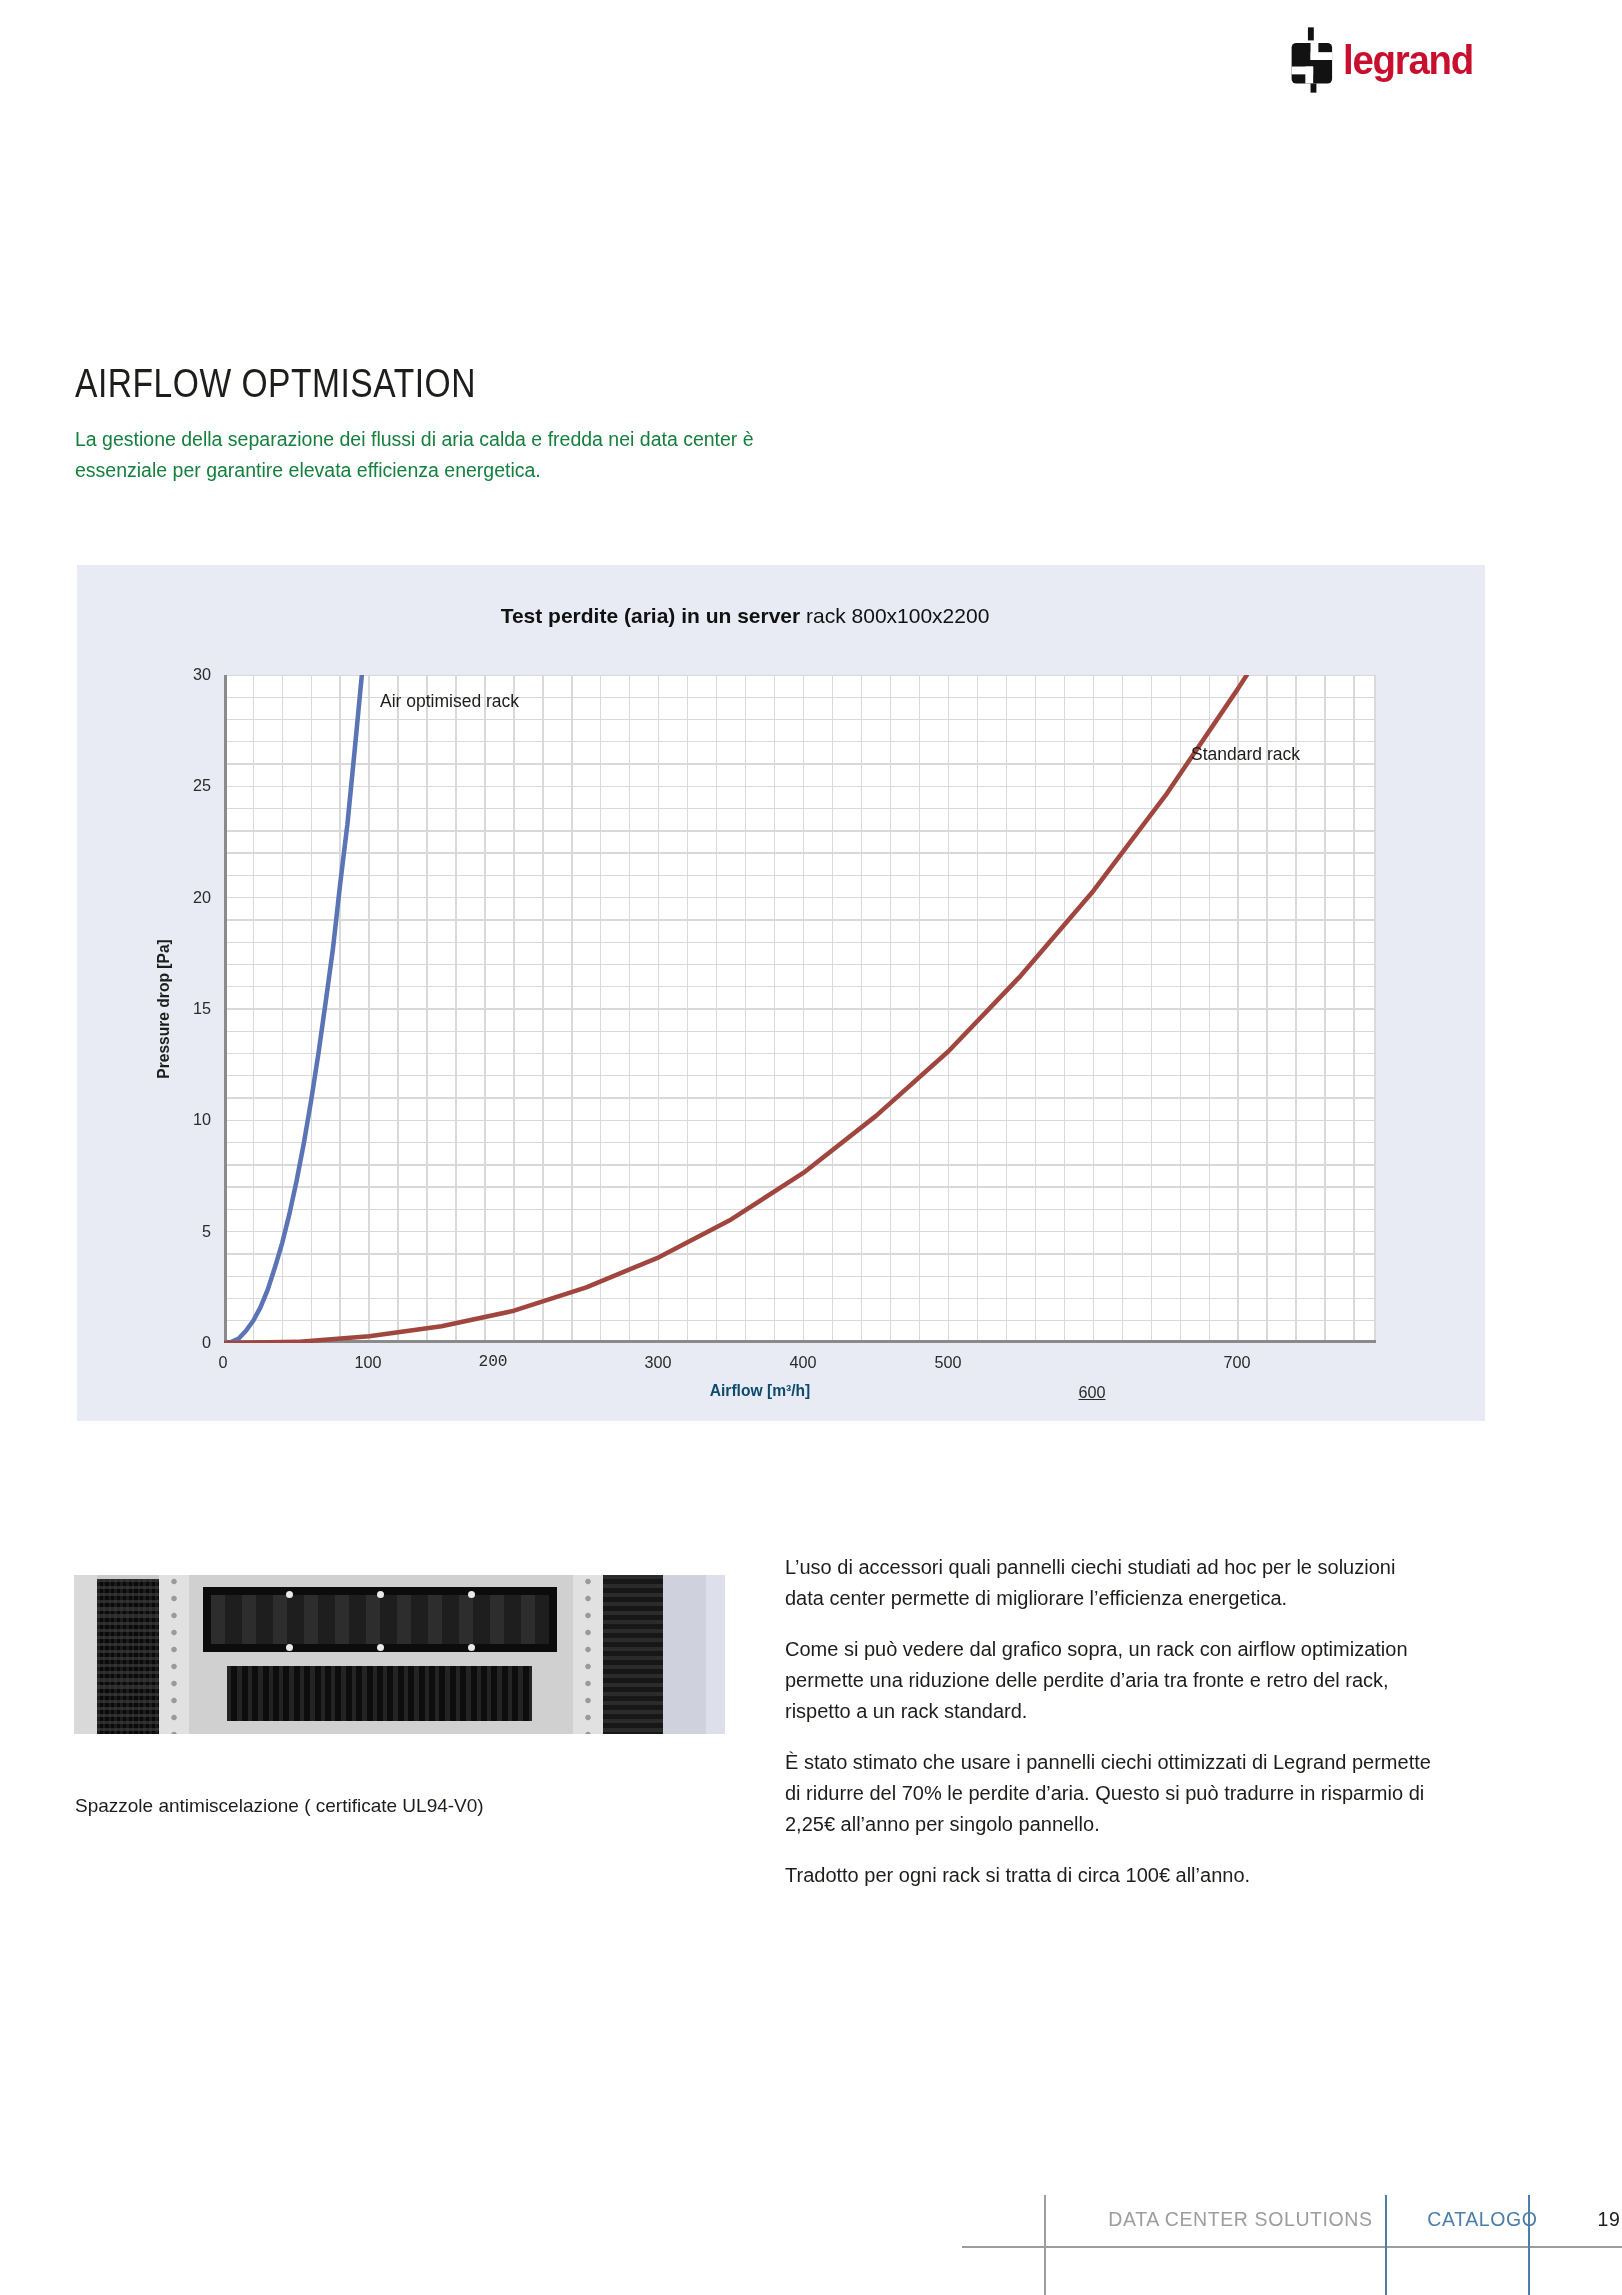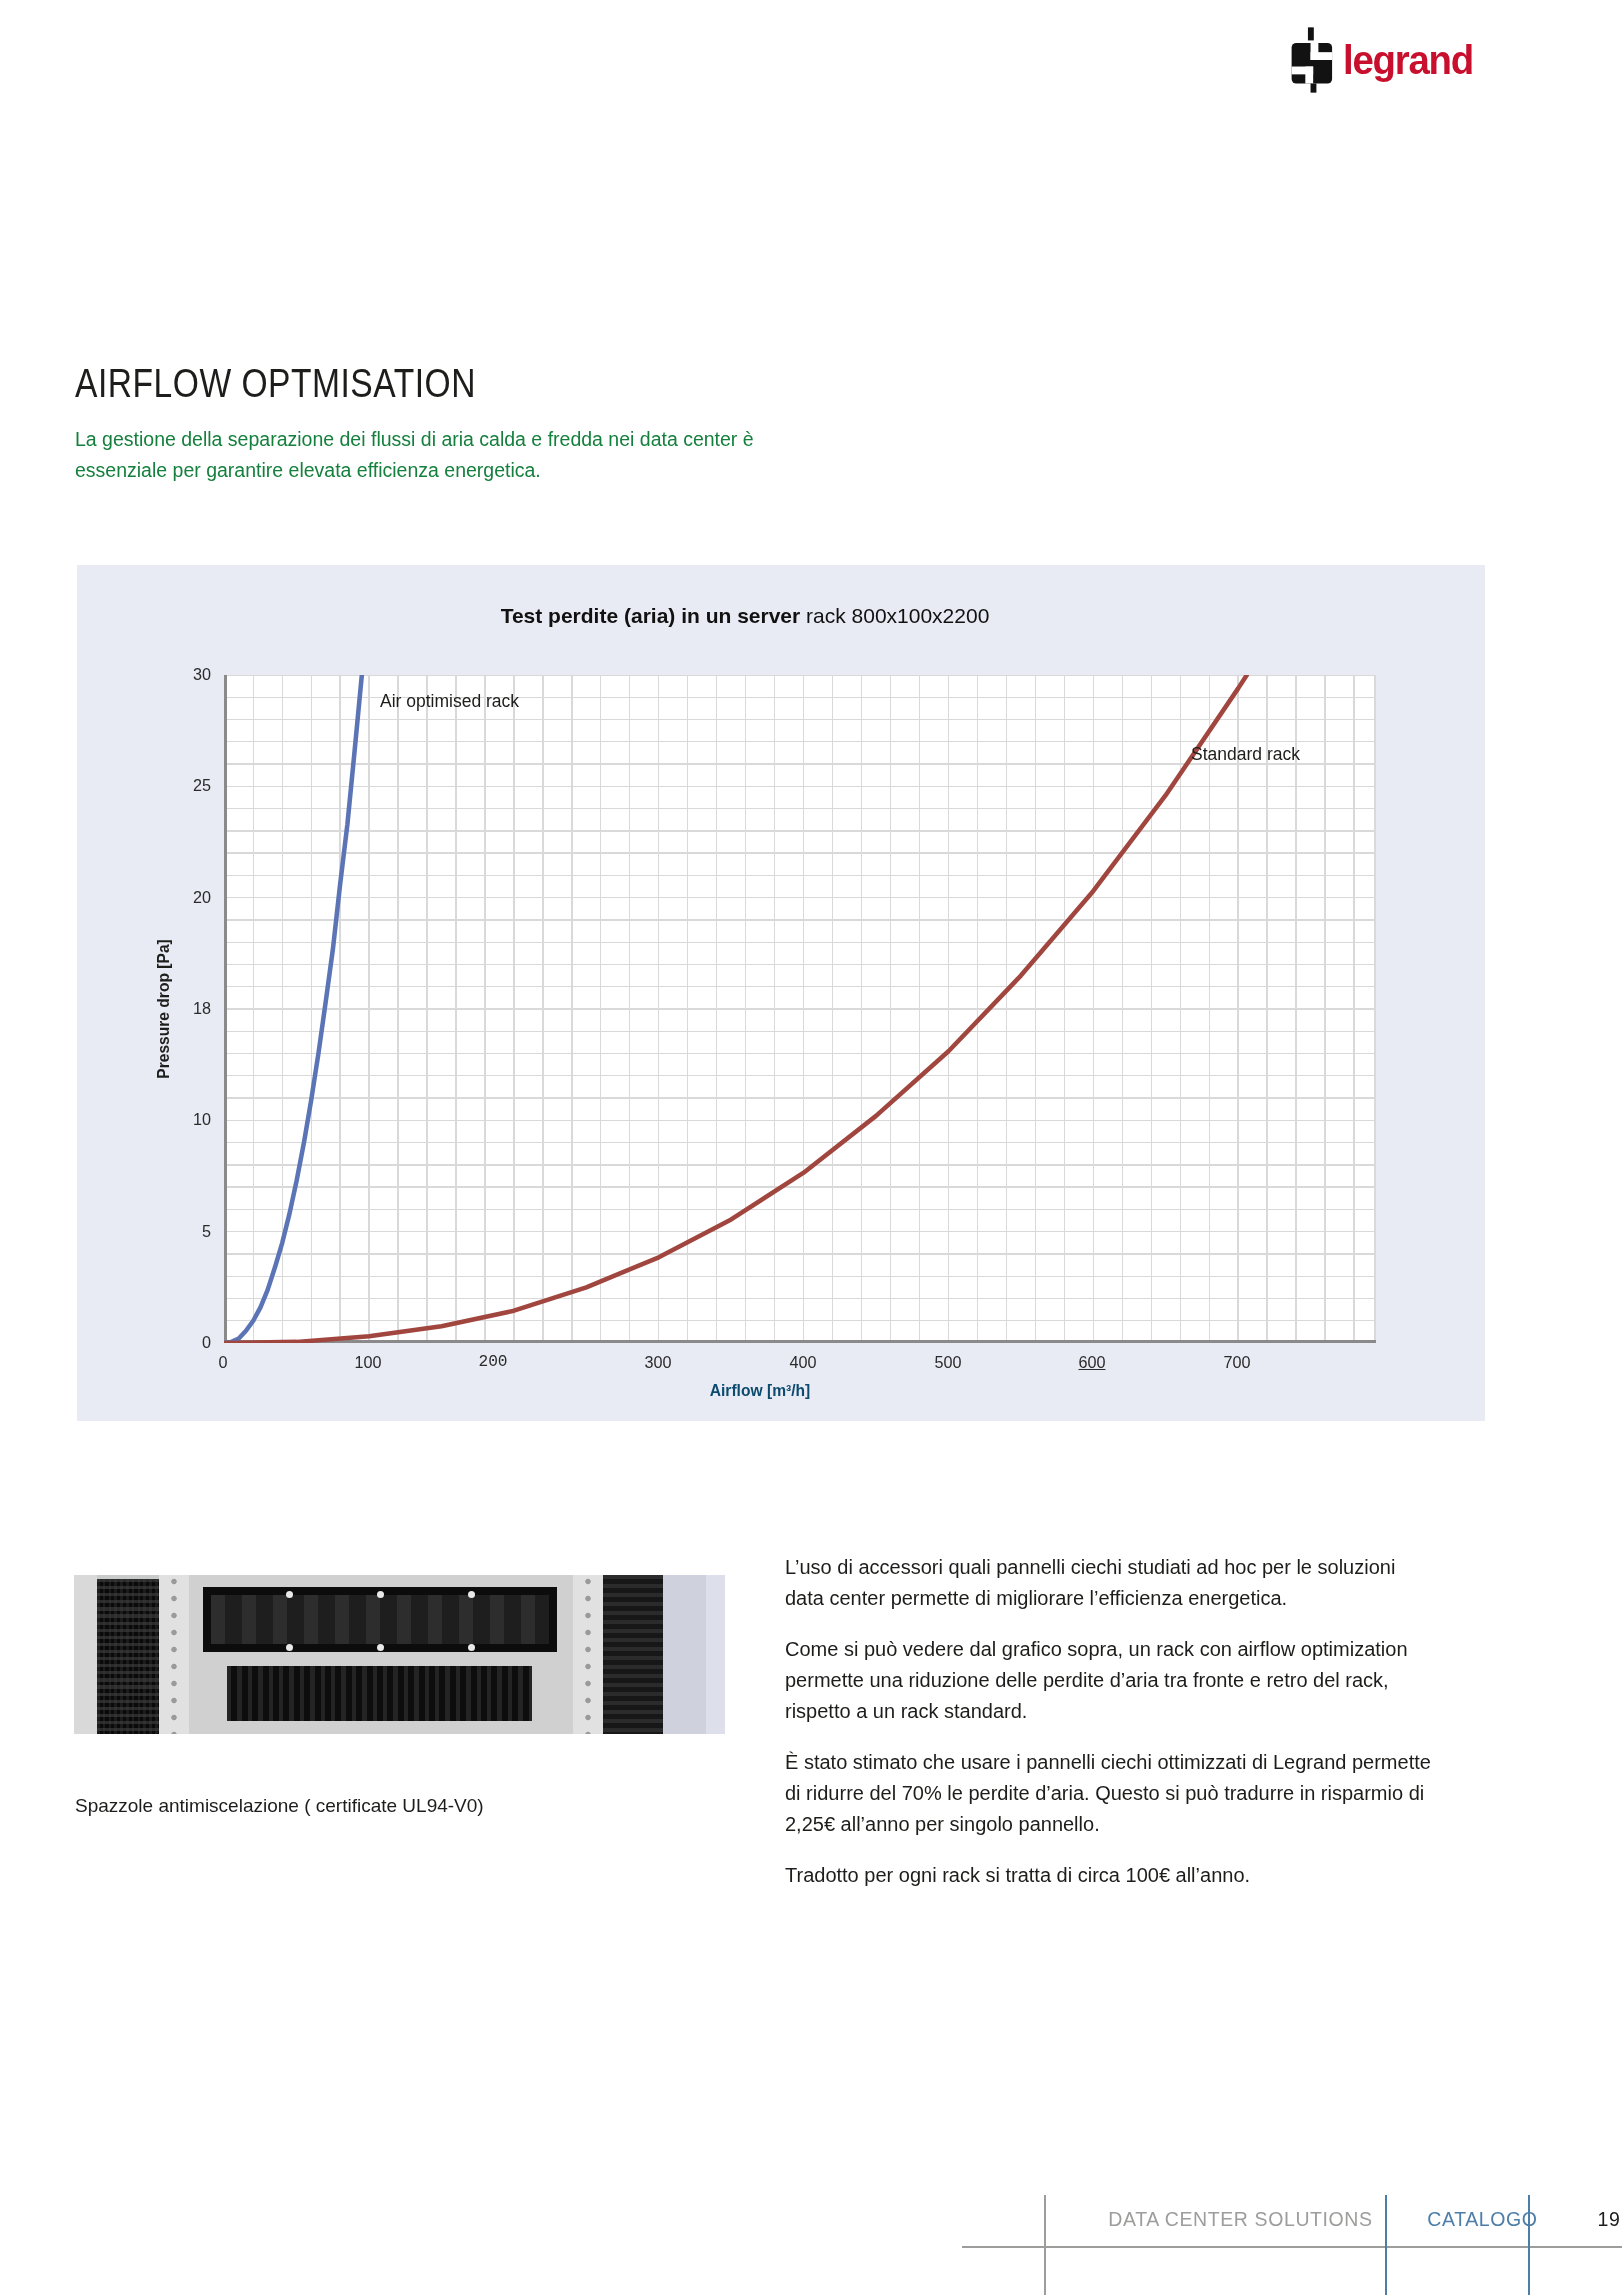"18" div.ytick { text: 18 -> 15 }
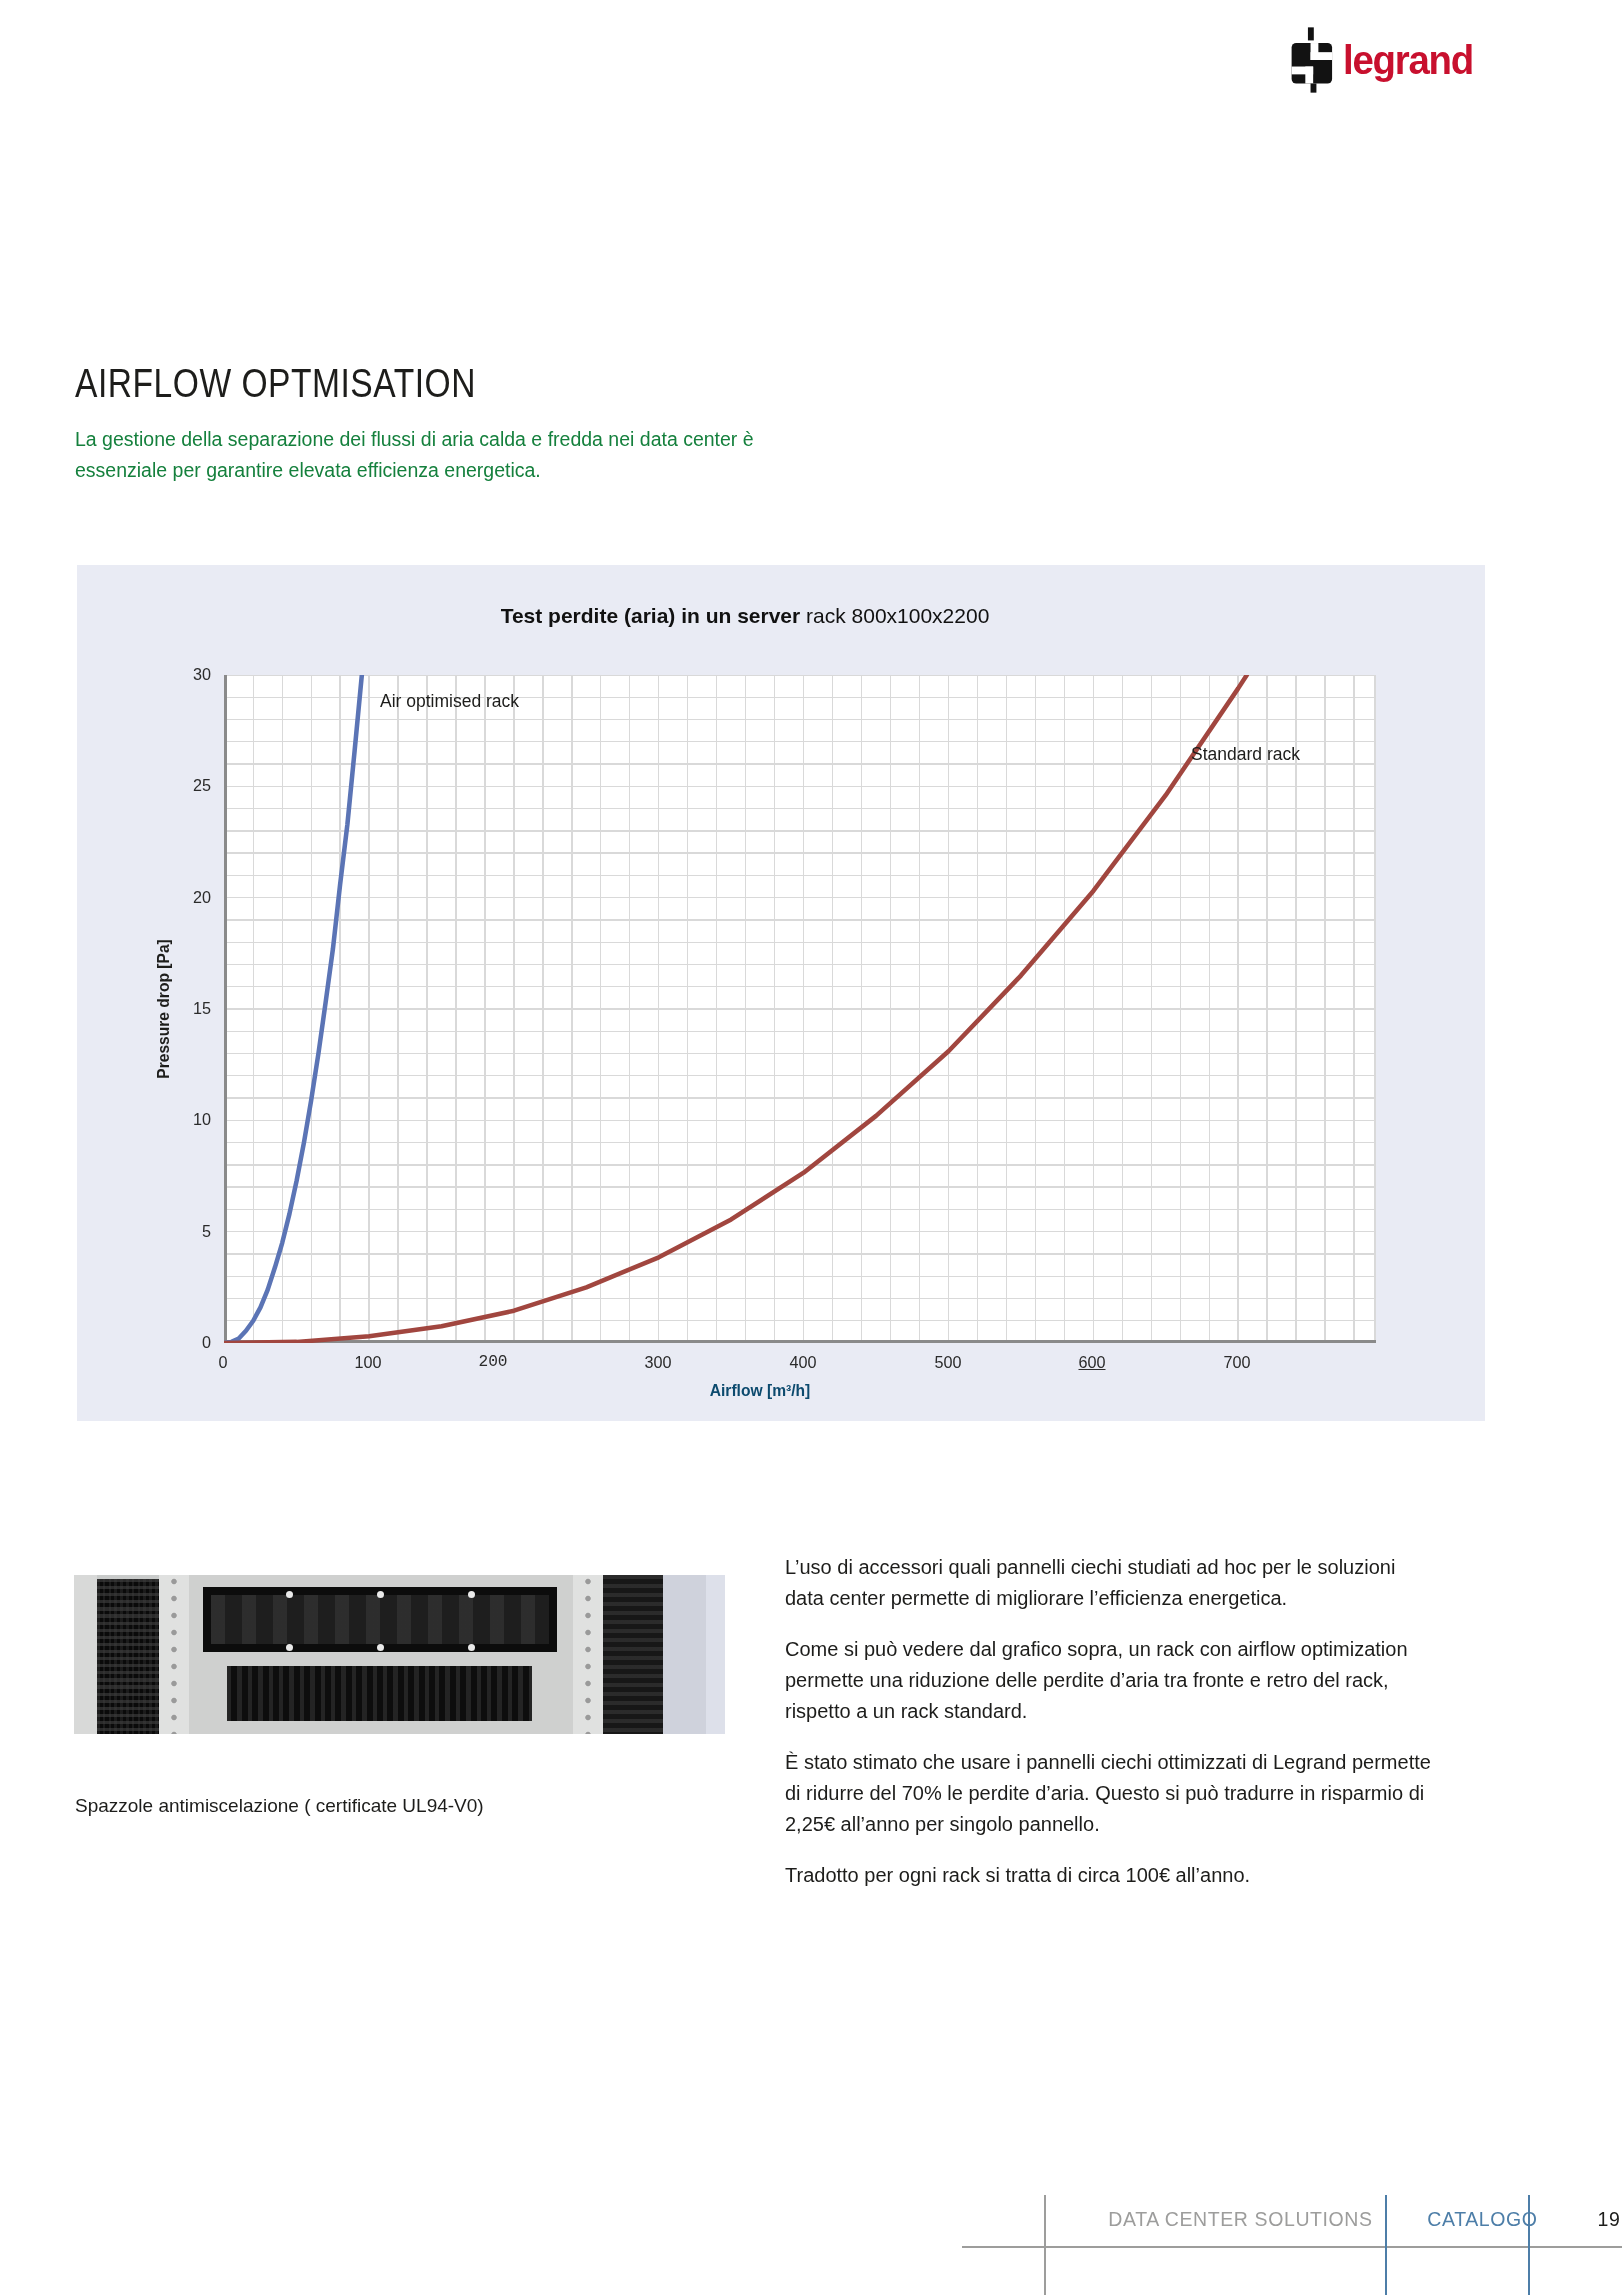"600" div.xtick { top: 1353px -> 1383px }
